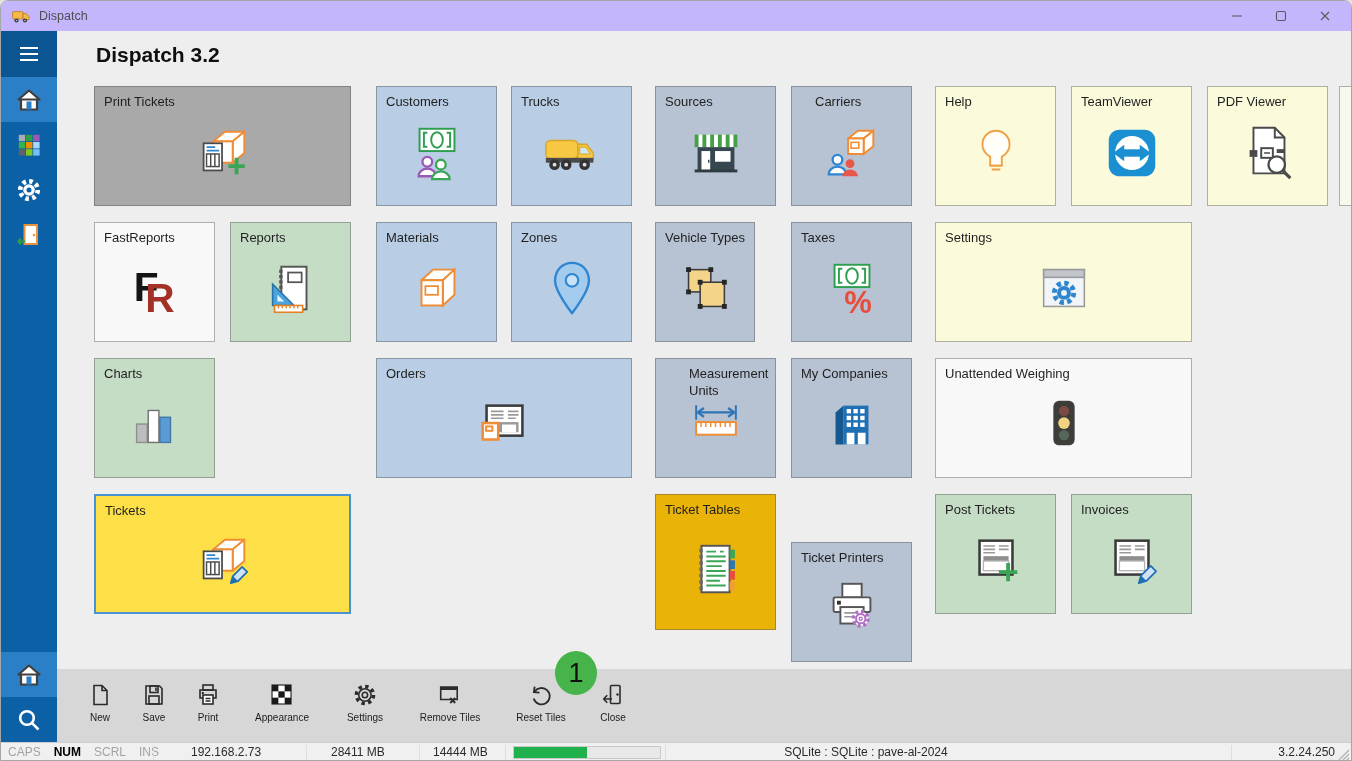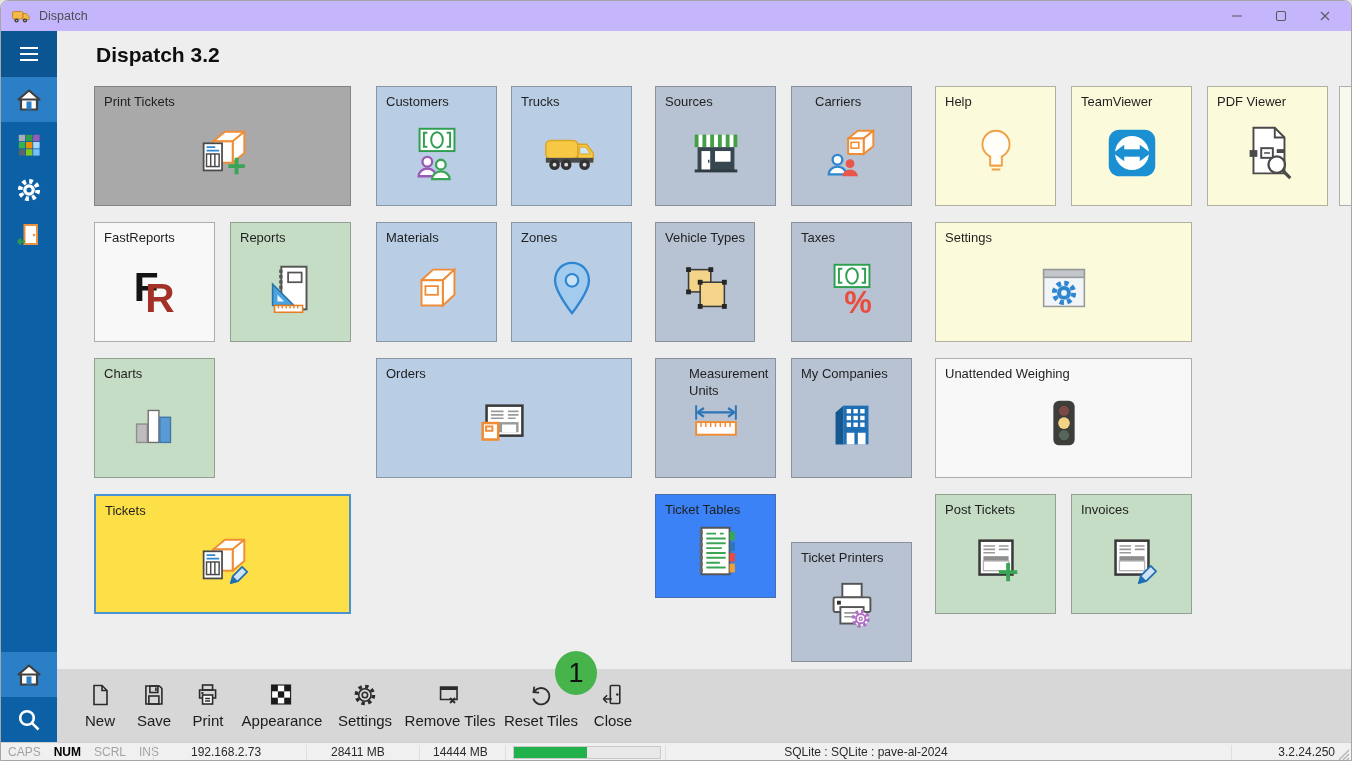"Ticket Tables" div.tile { background: #3b82f6 -> #eab308; height: 104px -> 136px }
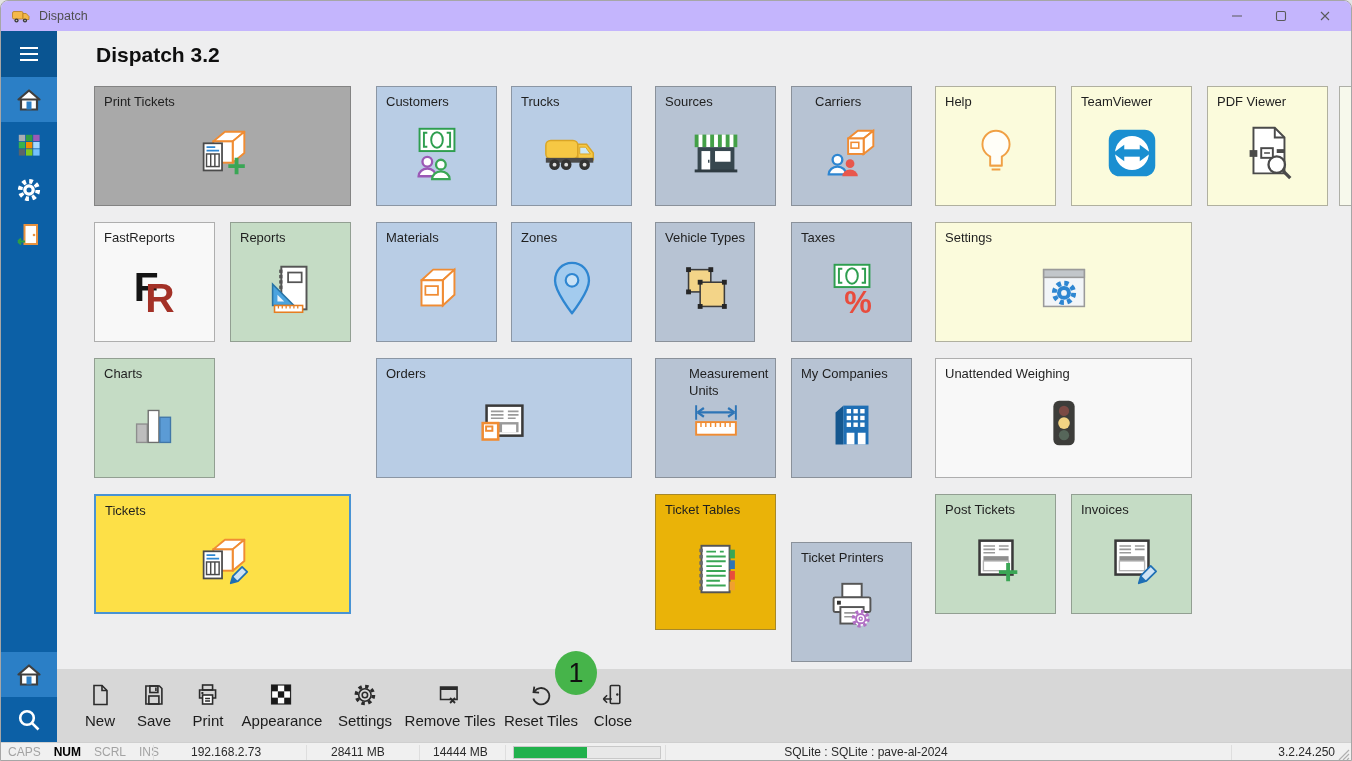"New" .tb-item { font-size: 15px -> 10px }
